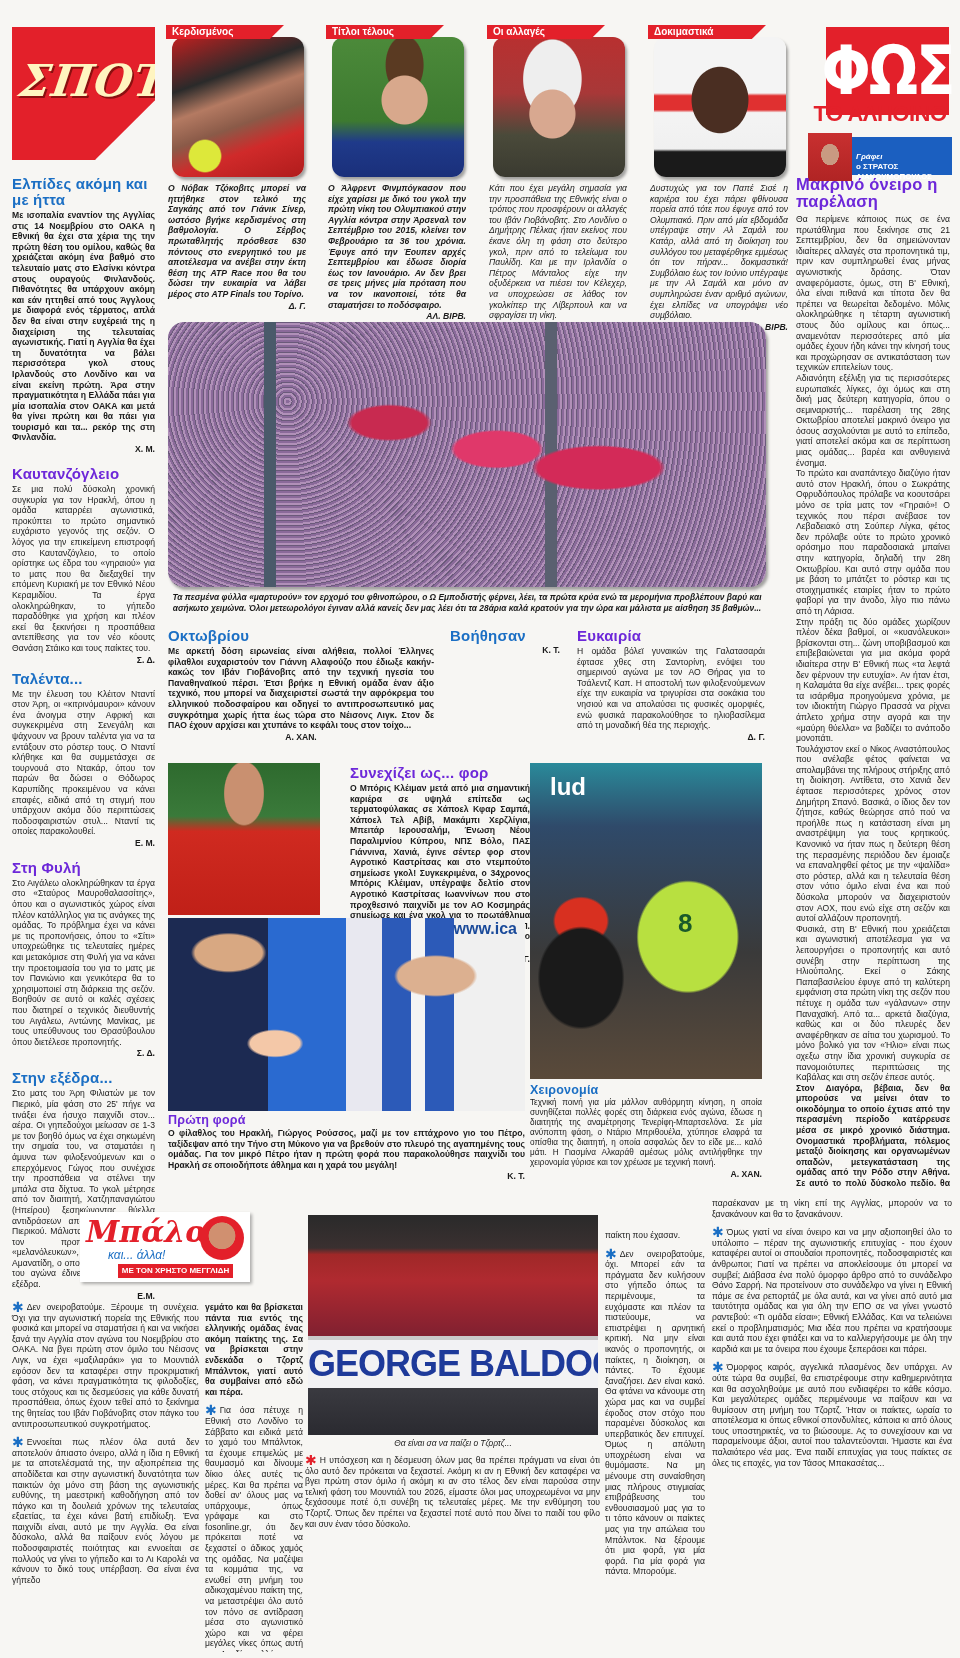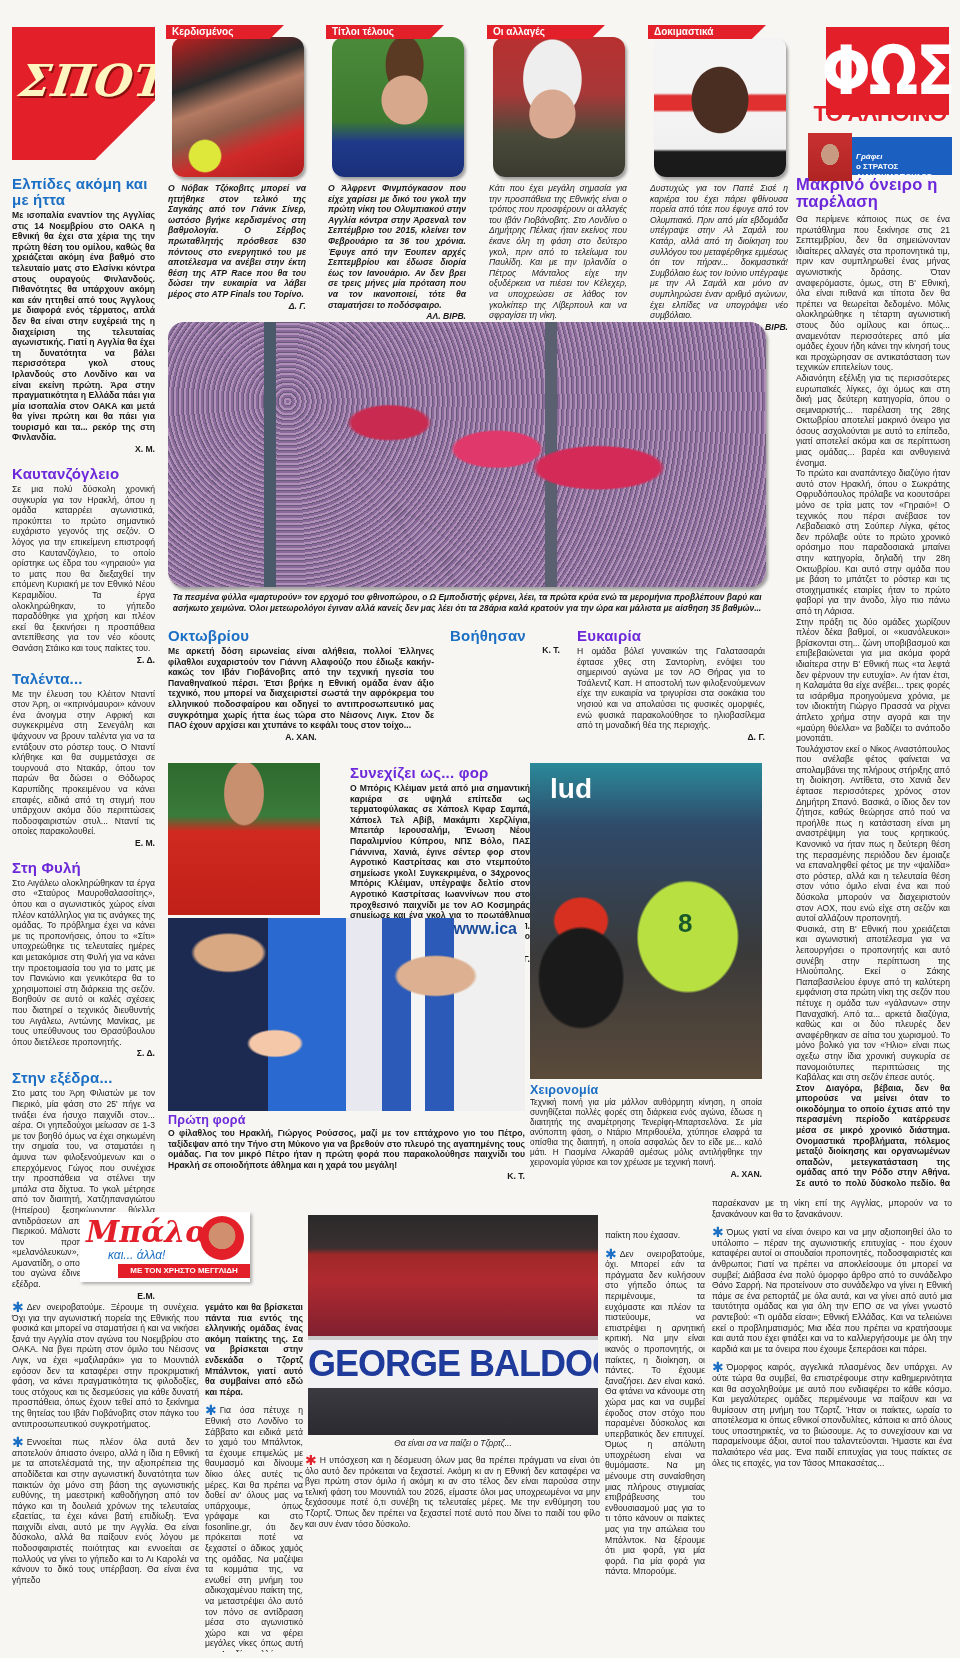"lud" div { font-size: 28px -> 24px }
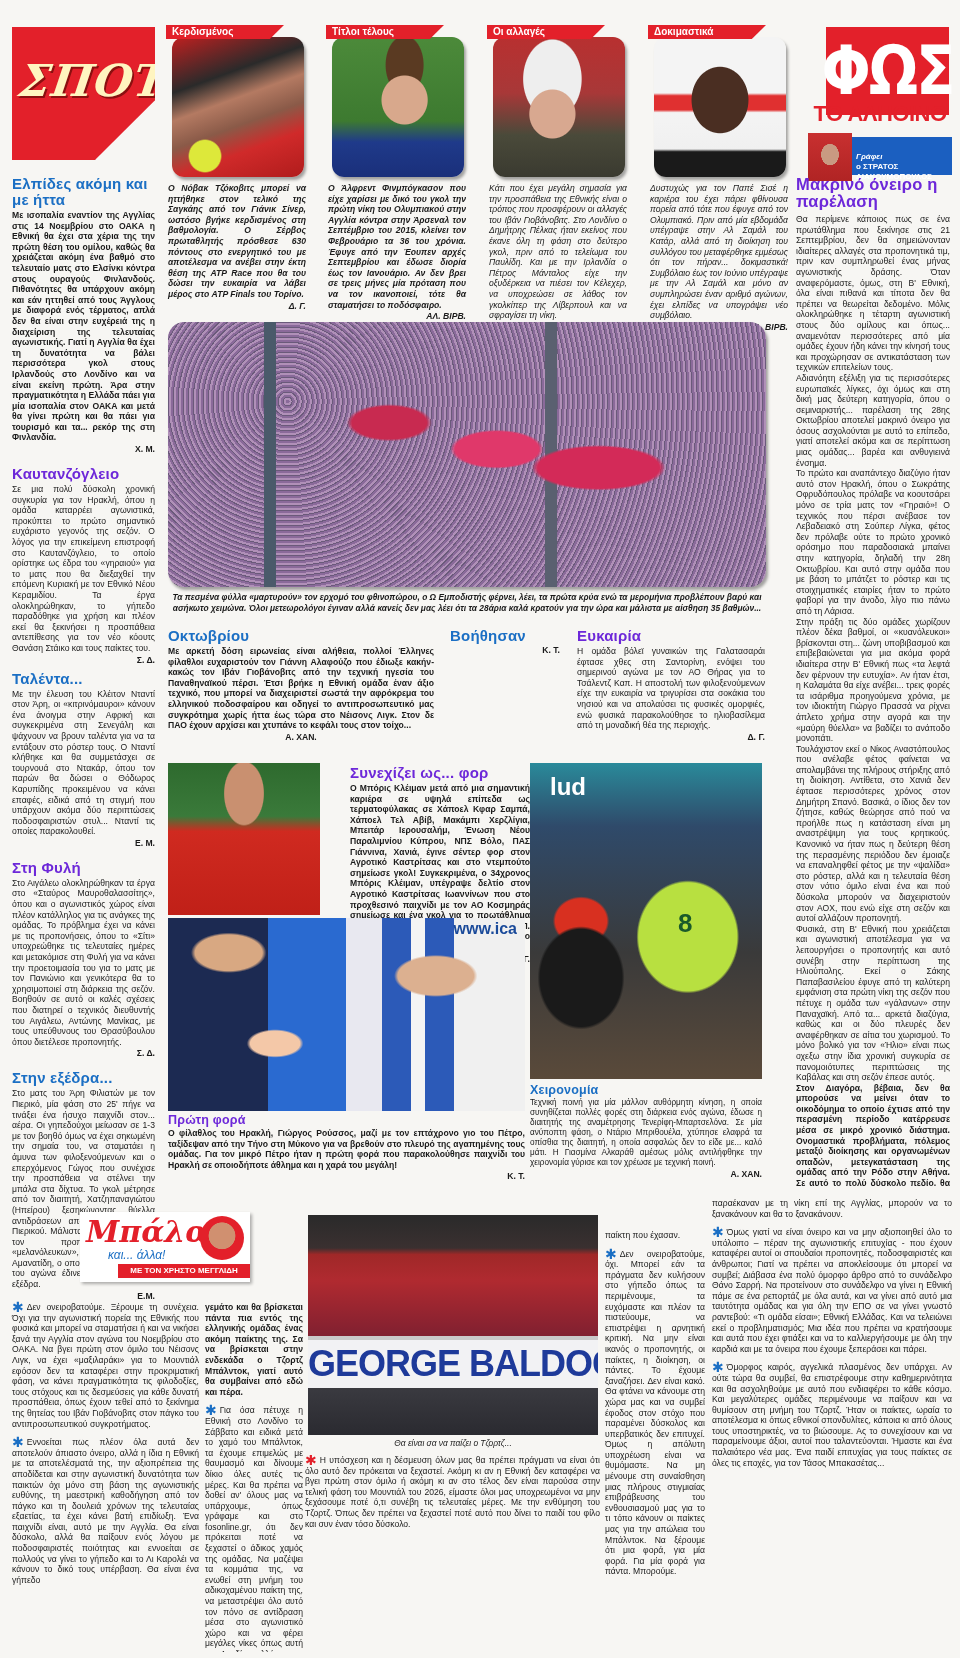"ΜΕ ΤΟΝ ΧΡΗΣΤΟ ΜΕΓΓΛΙΔΗ" div { width: 132px -> 115px }
